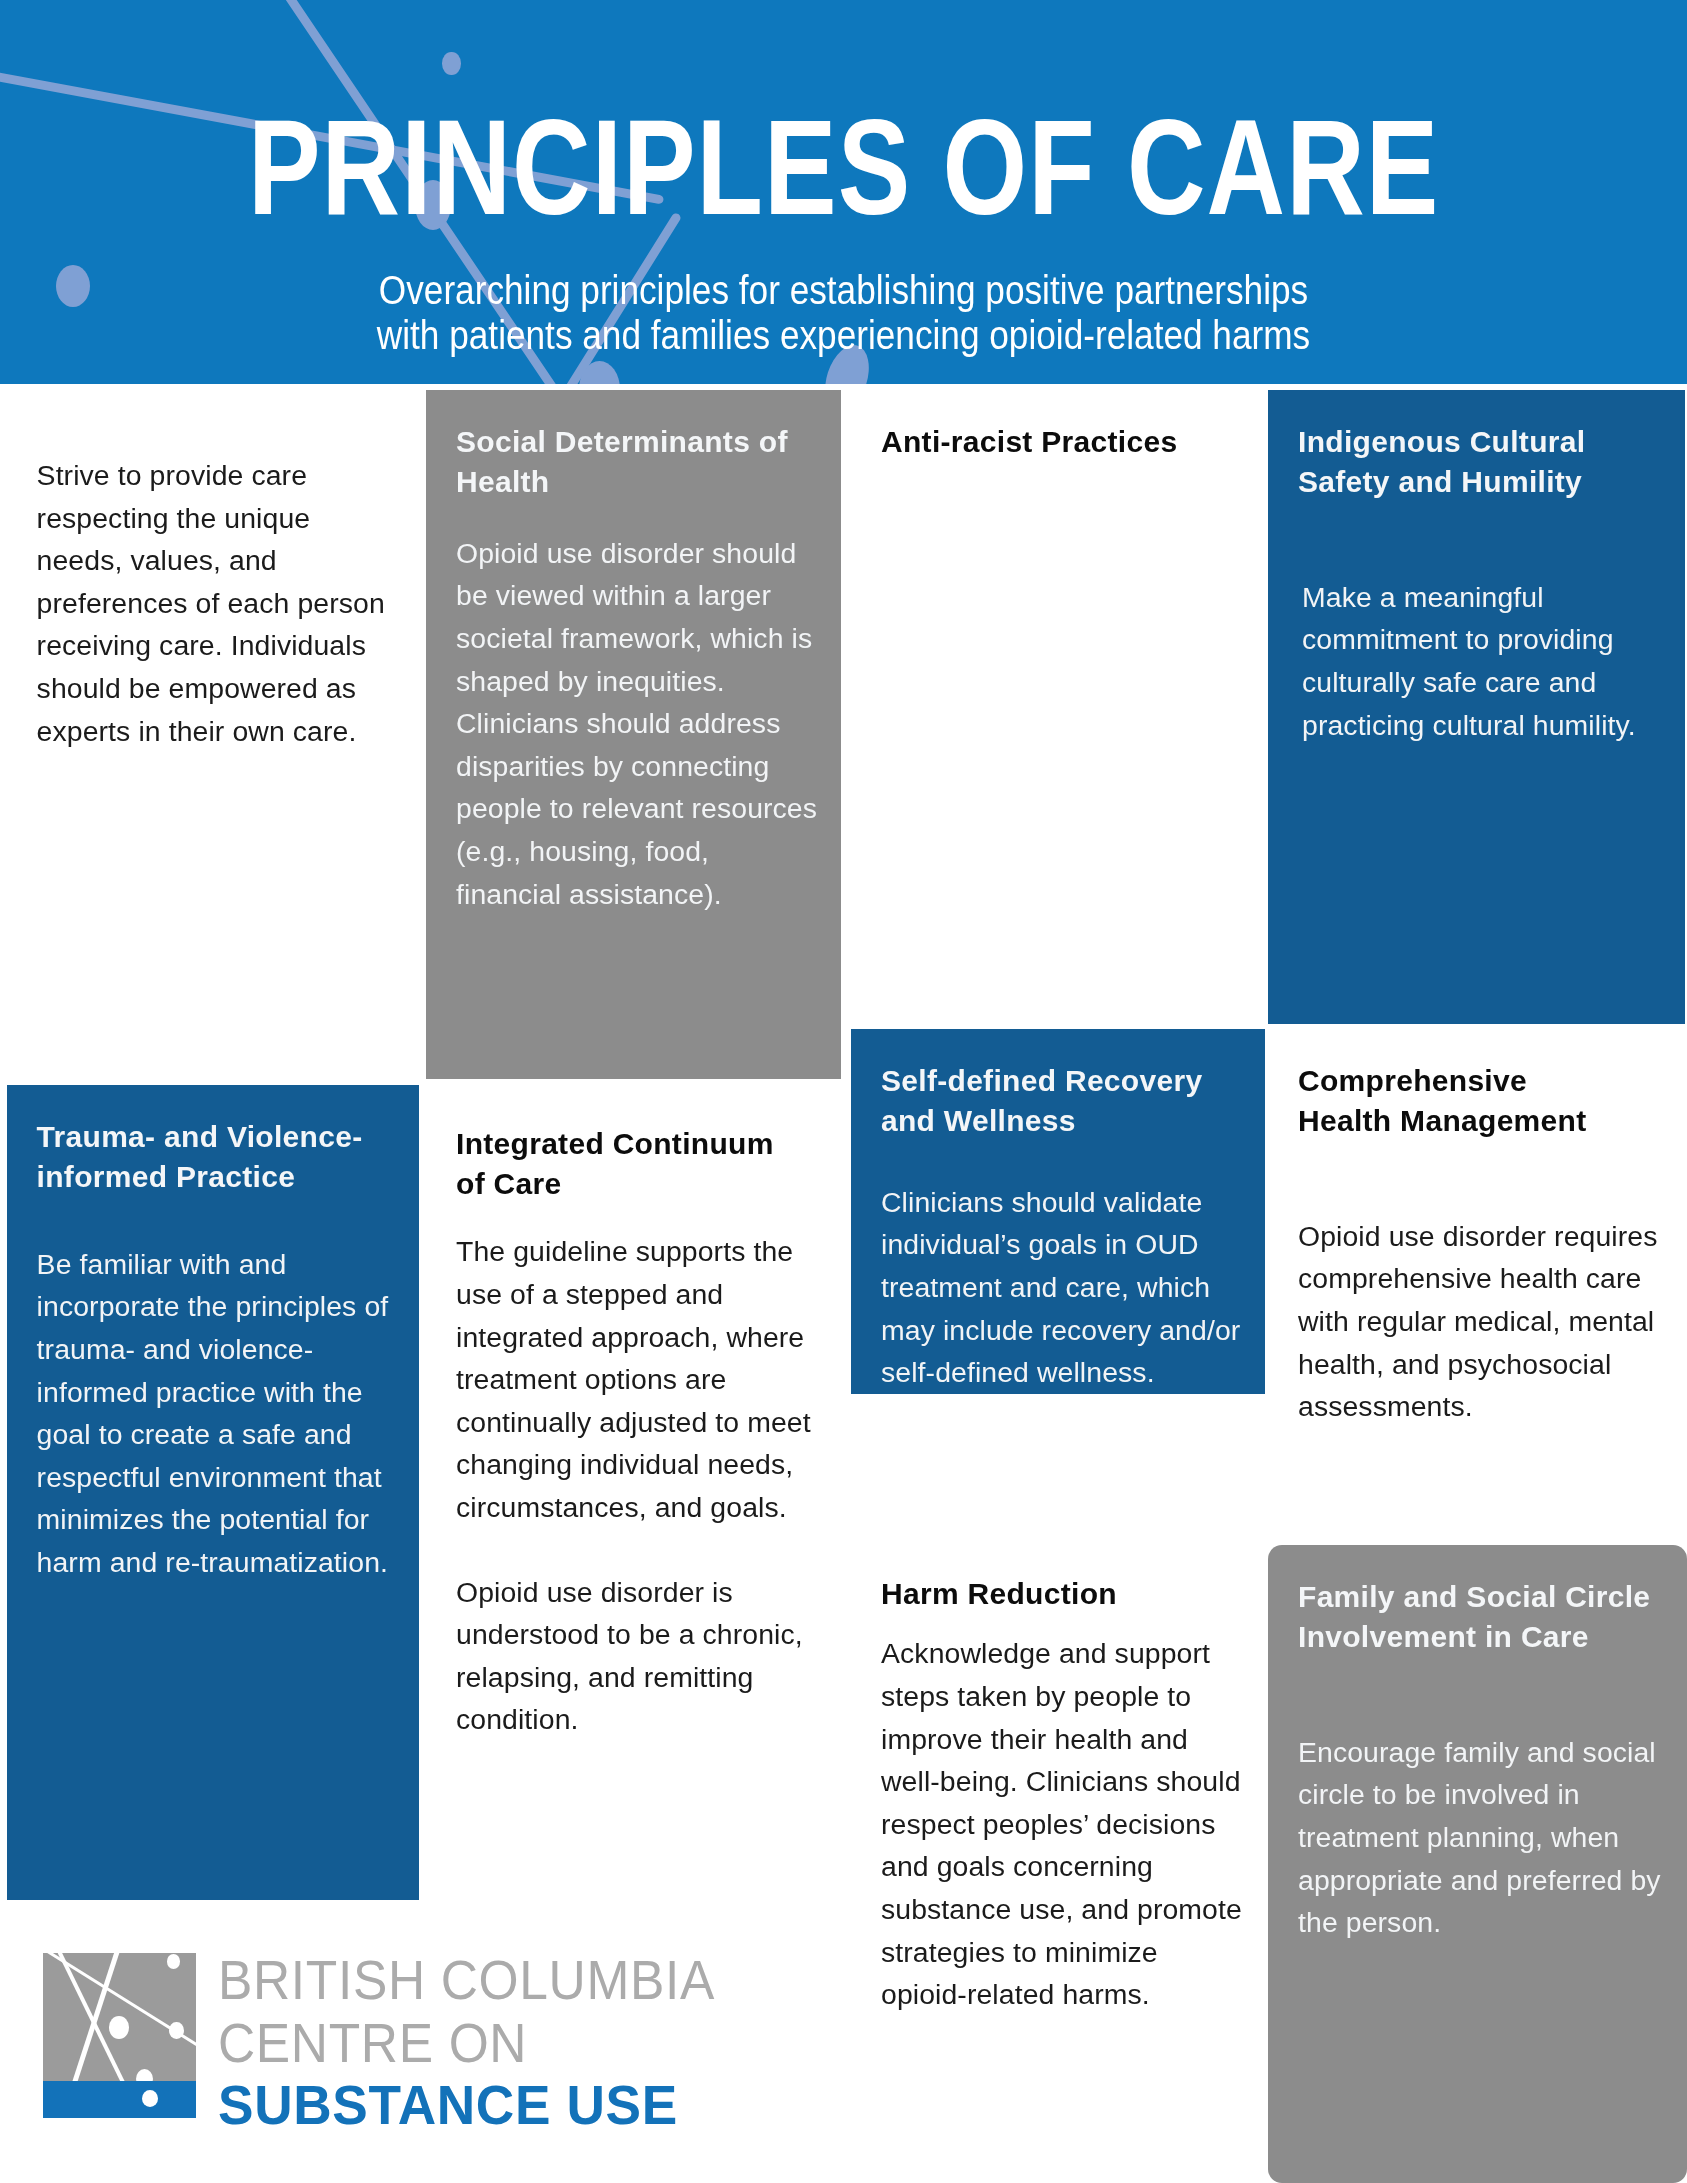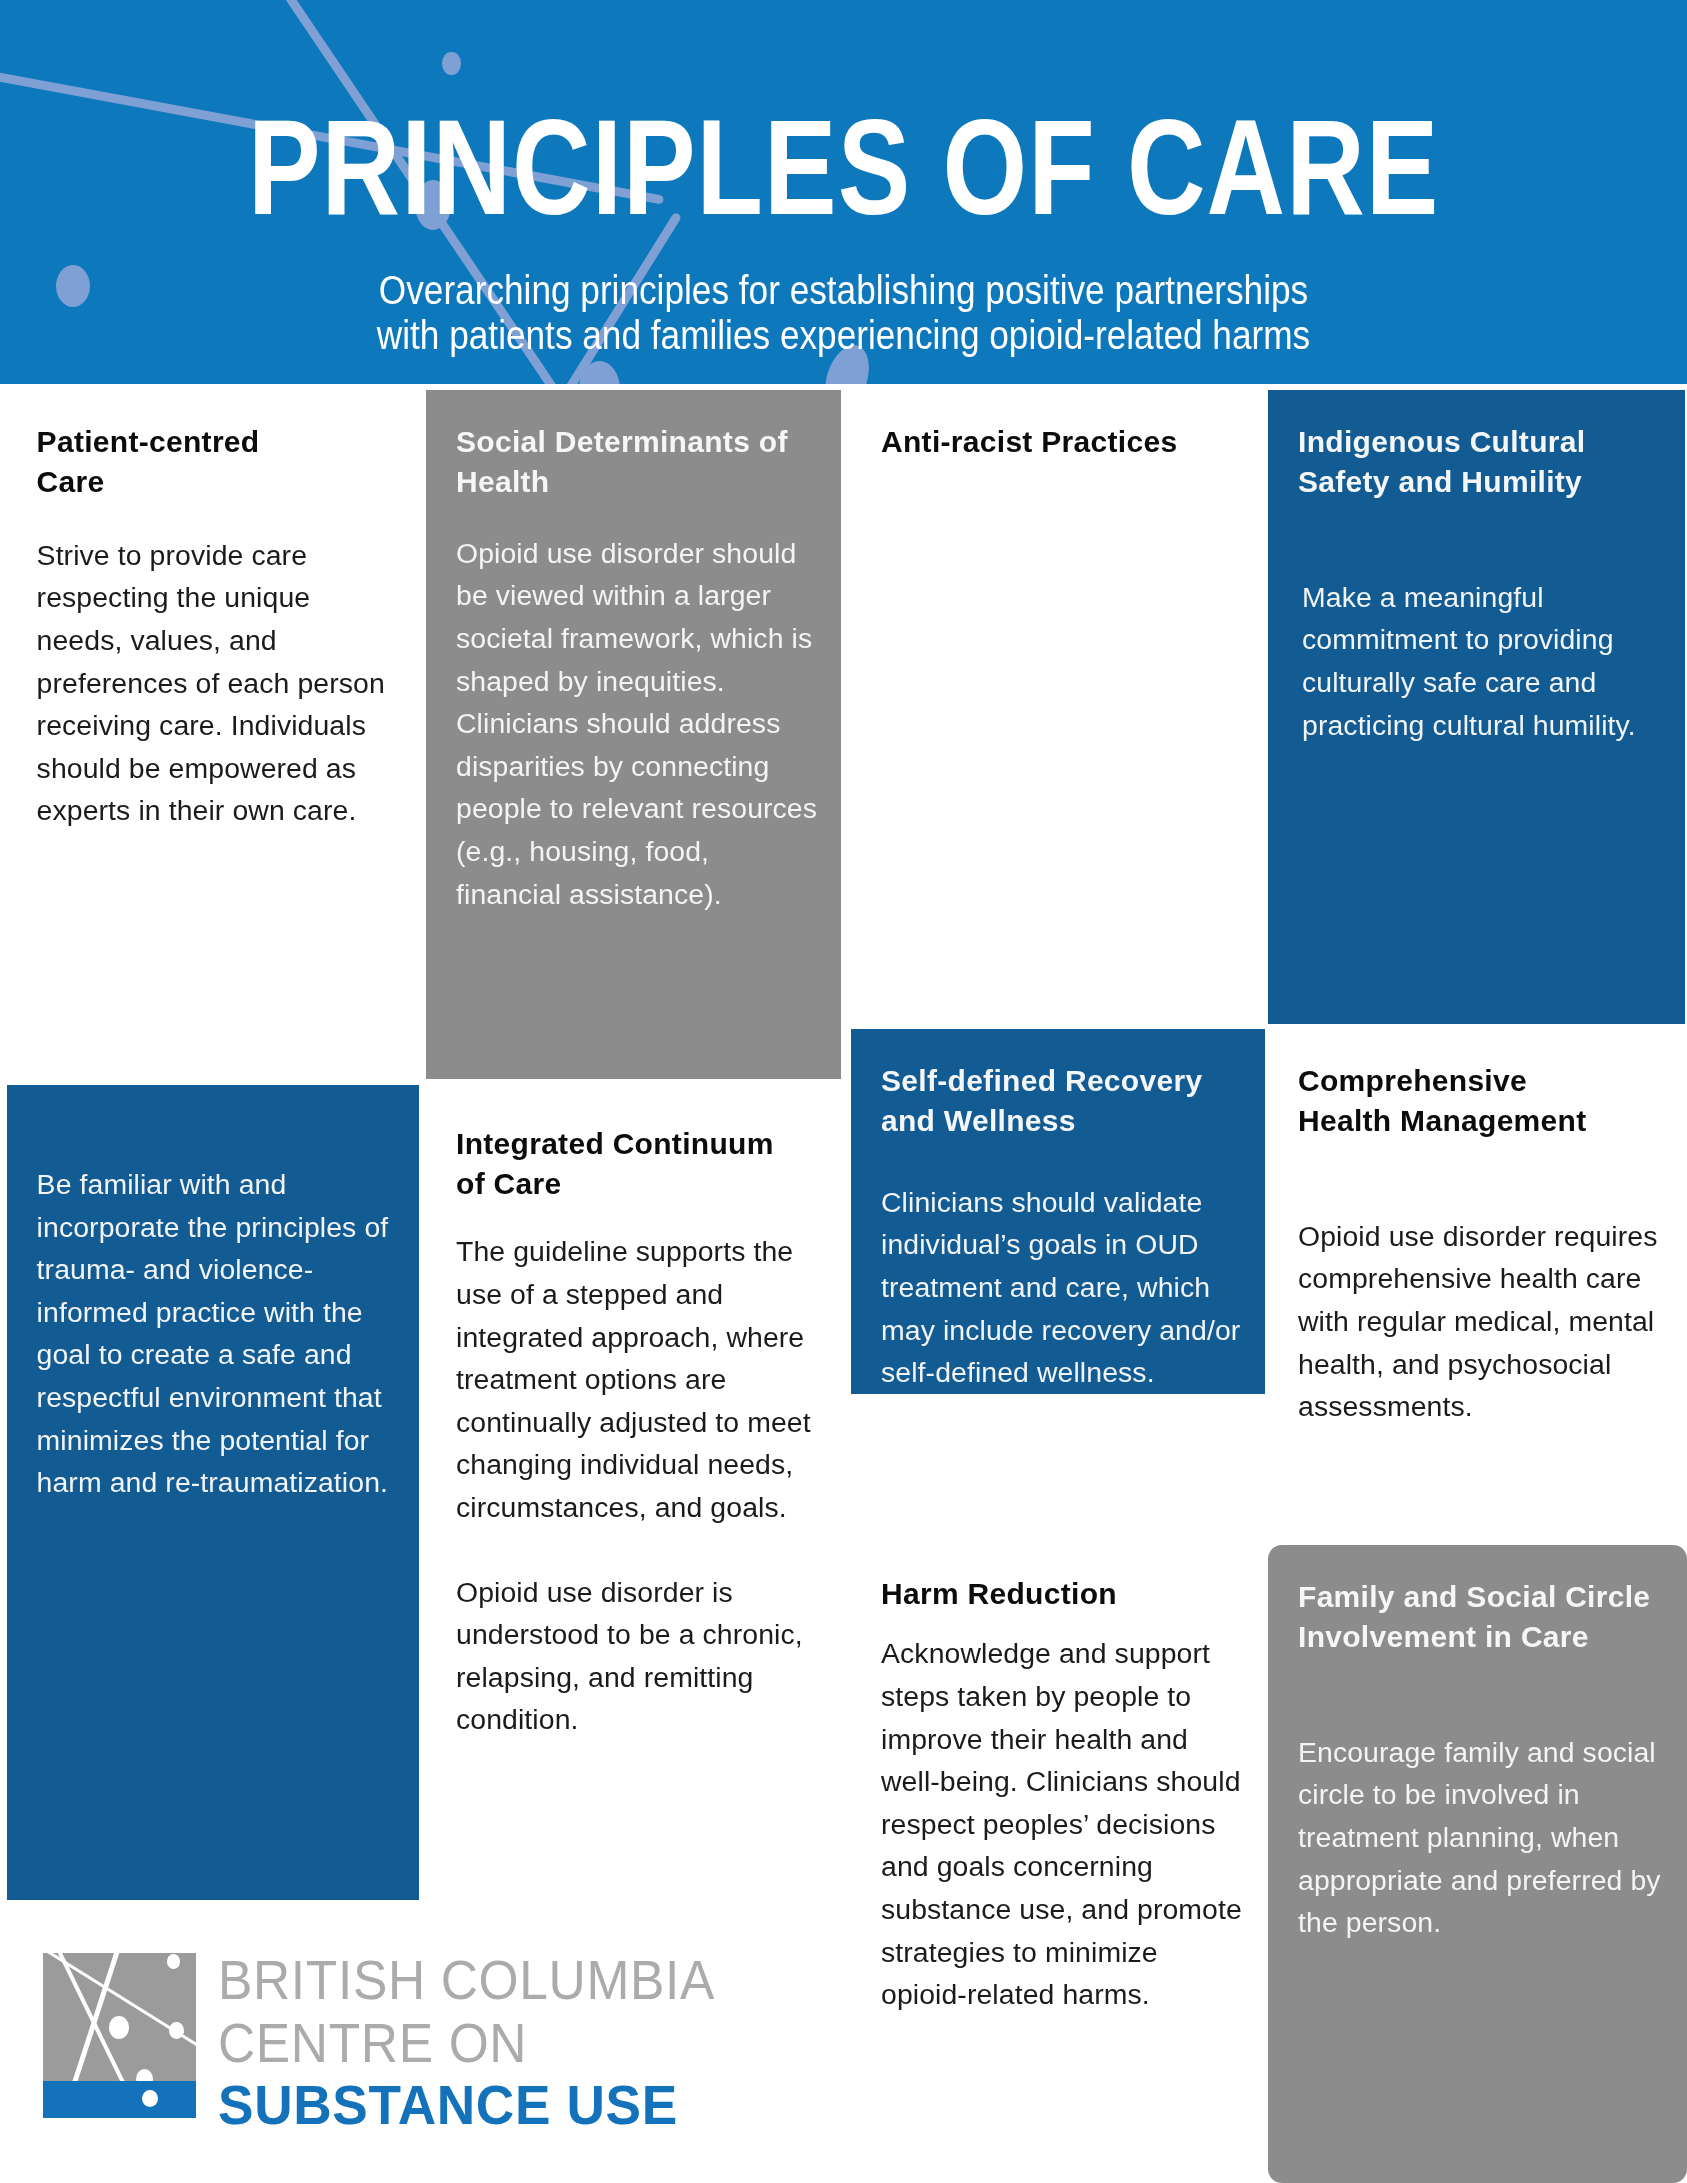"Patient-centred Care" h2 { html: <h2>Patient-centred Care</h2> -> none }
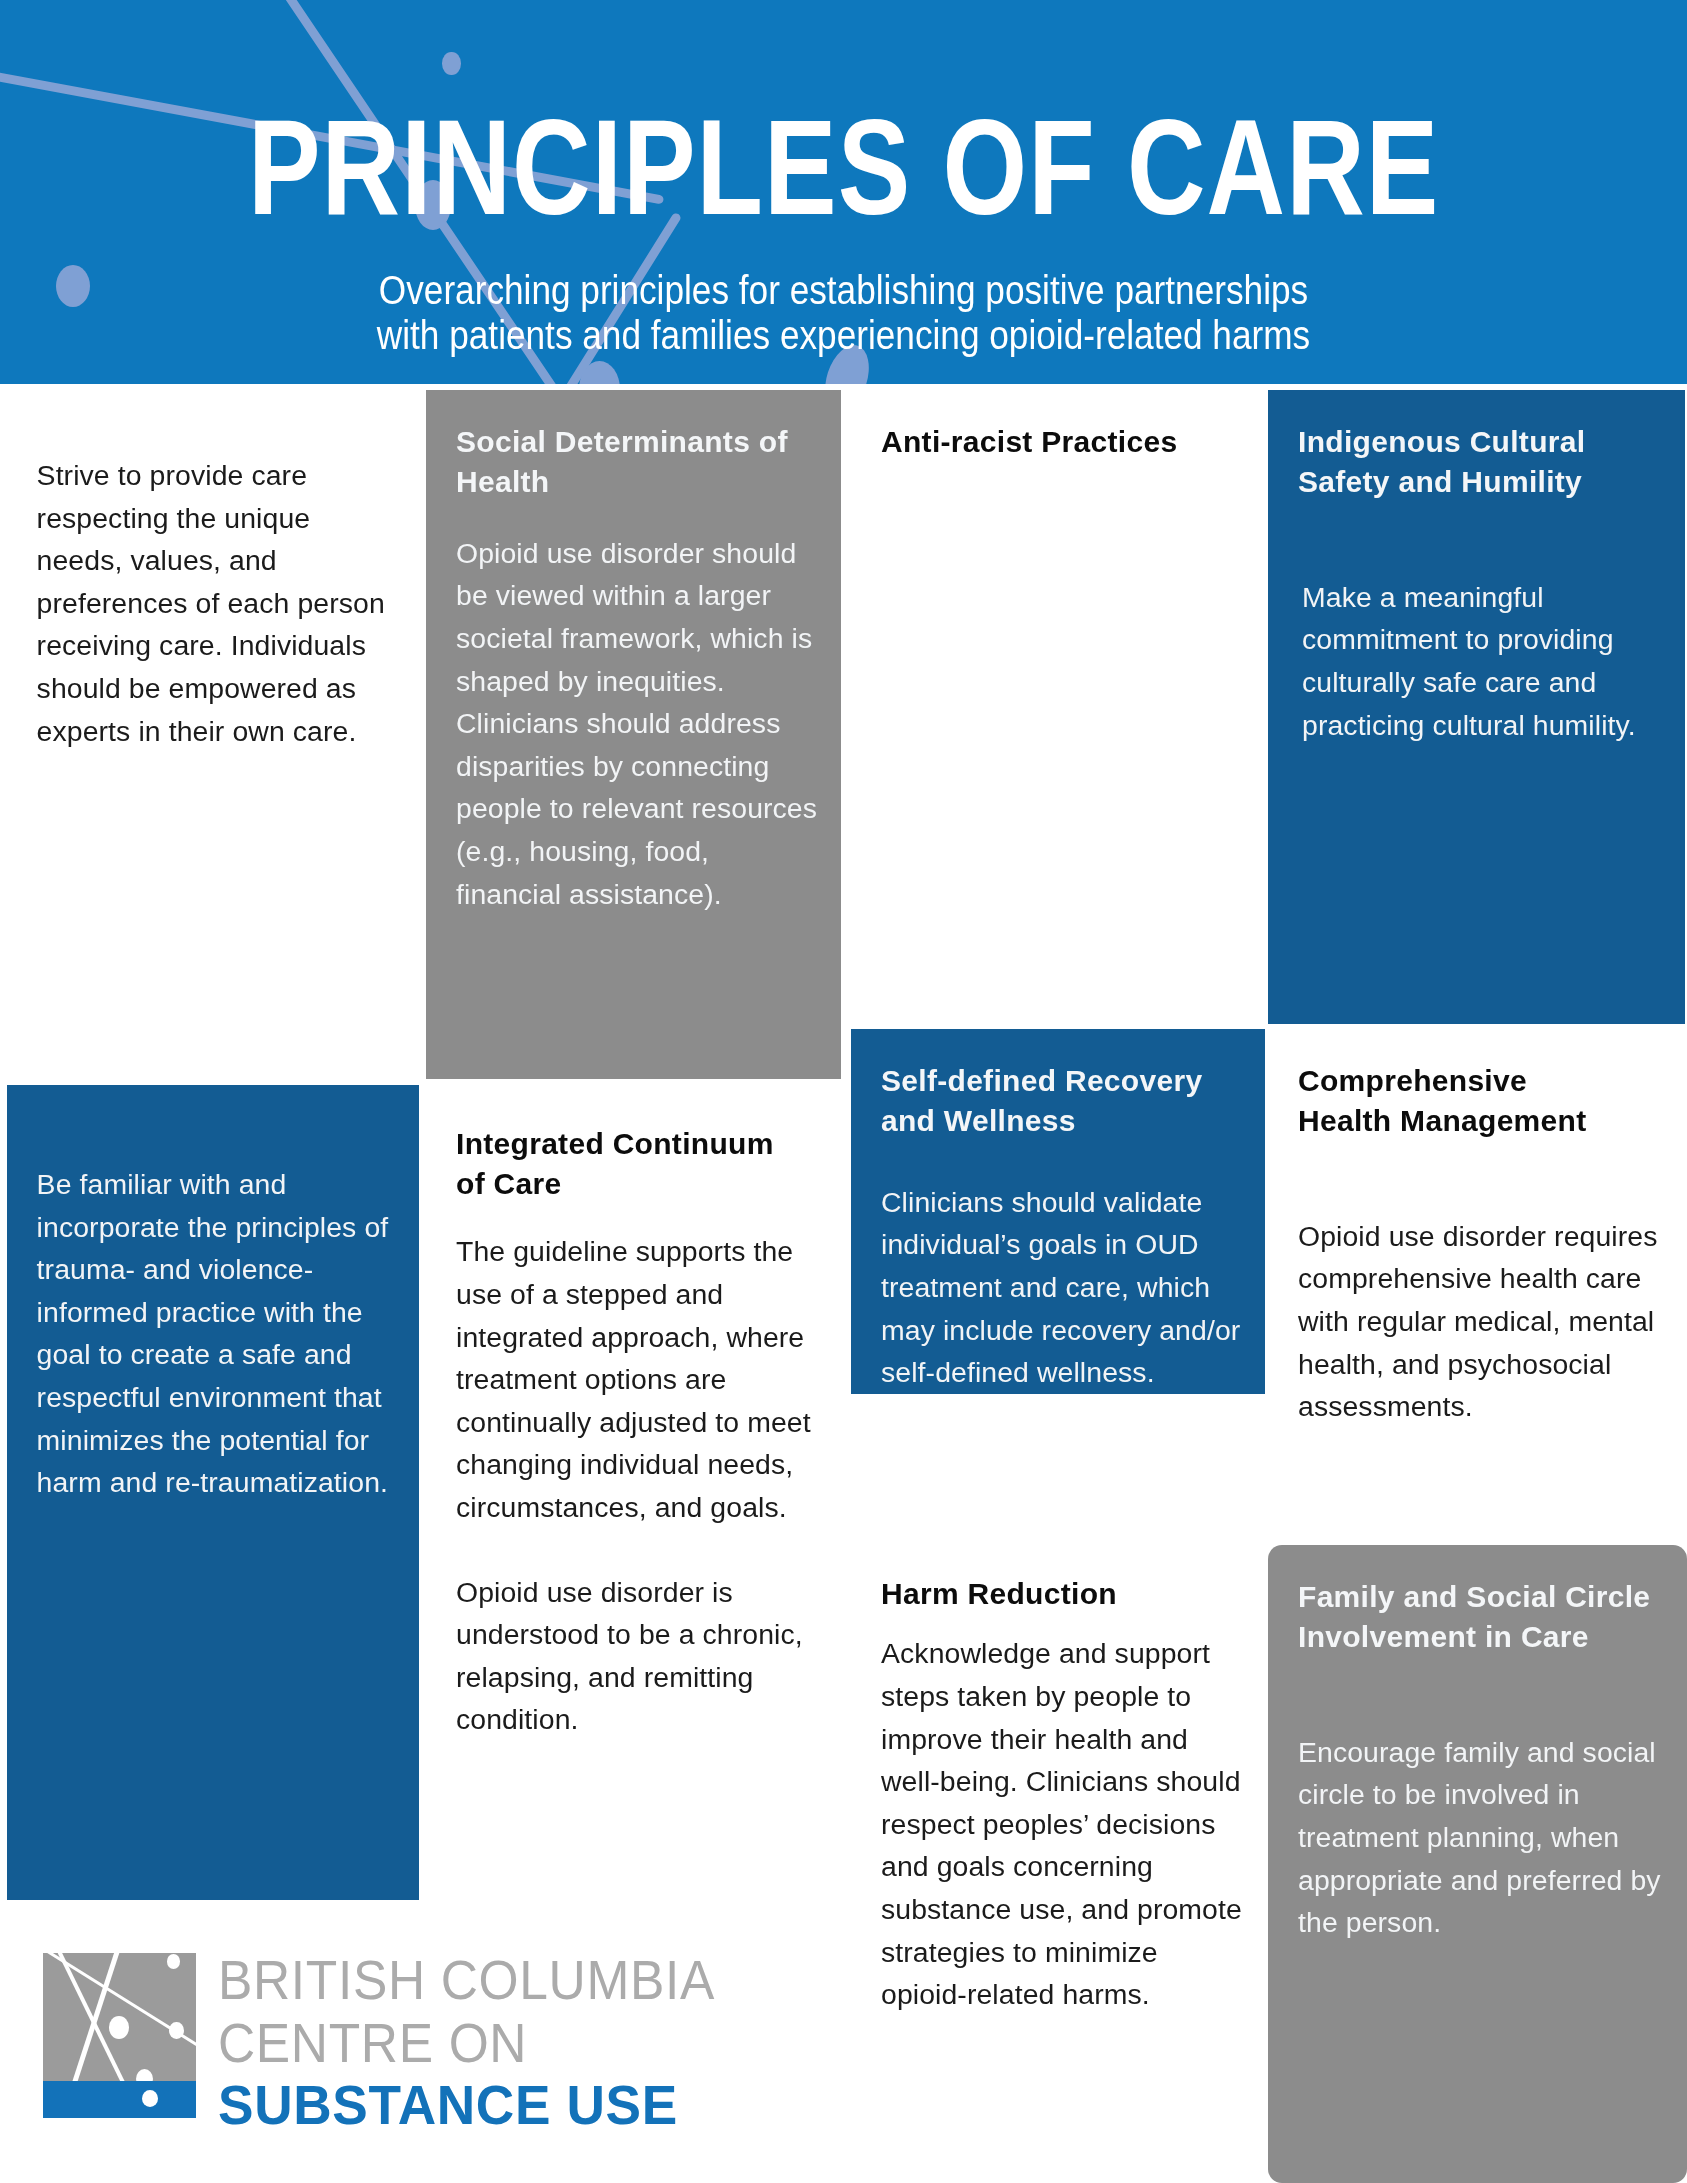"Trauma- and Violence-informed Practice" h2 { html: none -> <h2>Trauma- and Violence-informed Practice</h2> }
